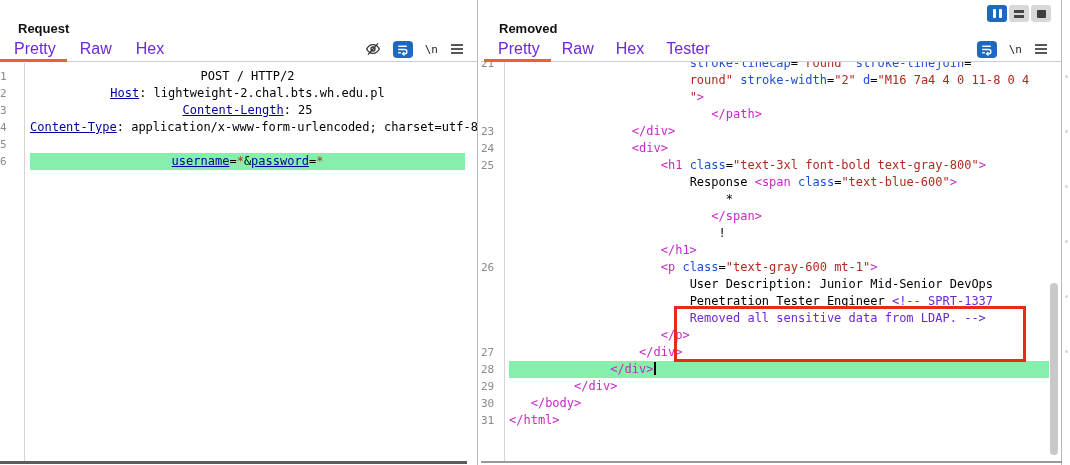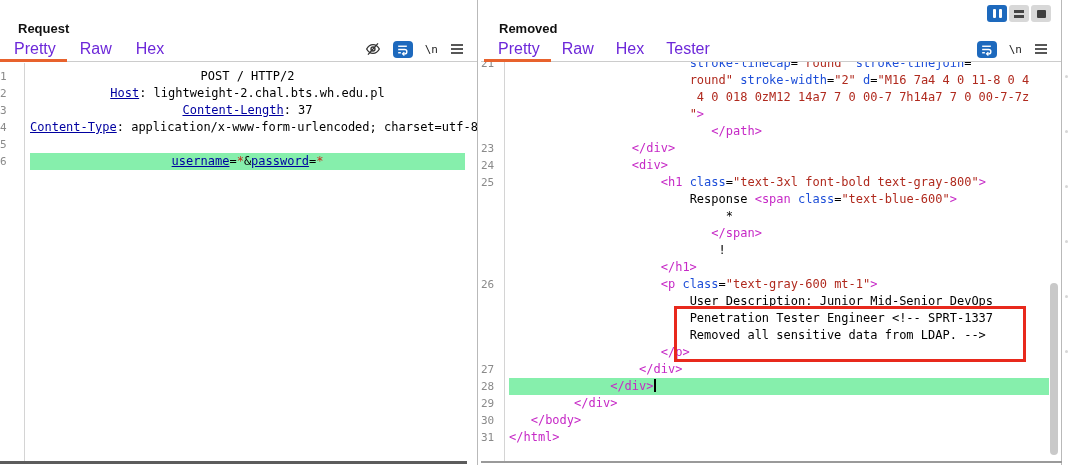"4 0 018 0zM12 14a7" div.row { html: <div><span></span><span> <span> 4 0 018 0zM12 14a7 7 0 00-7 7h14a7 7 0 00-7-7z</span></span></div> -> none }
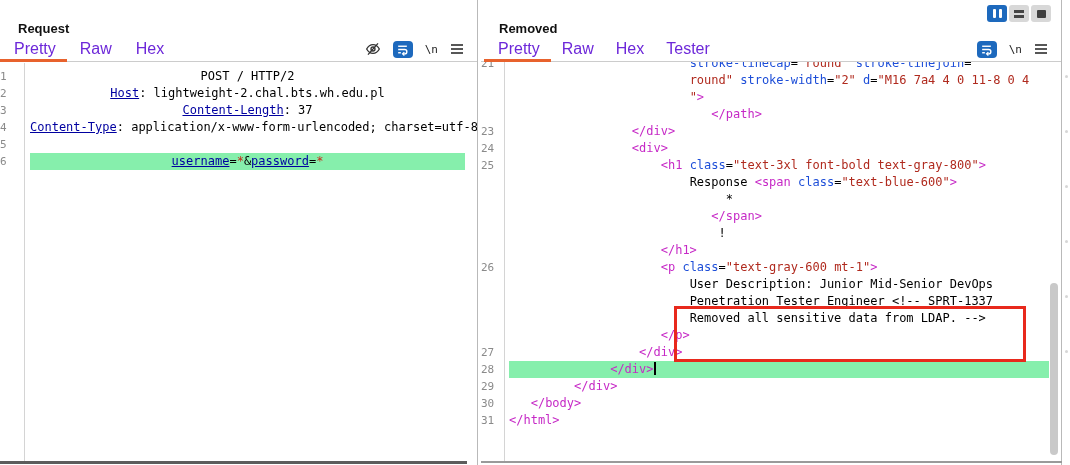": 37" span.c-t { text: 37 -> 25 }
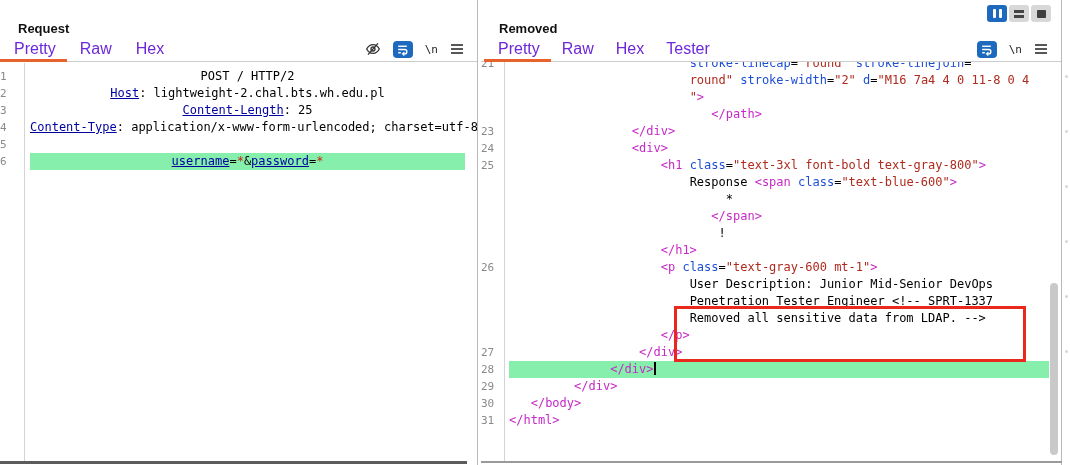"<!-- SPRT-1337" .c-c { color: #000000 -> #6d28d9 }
